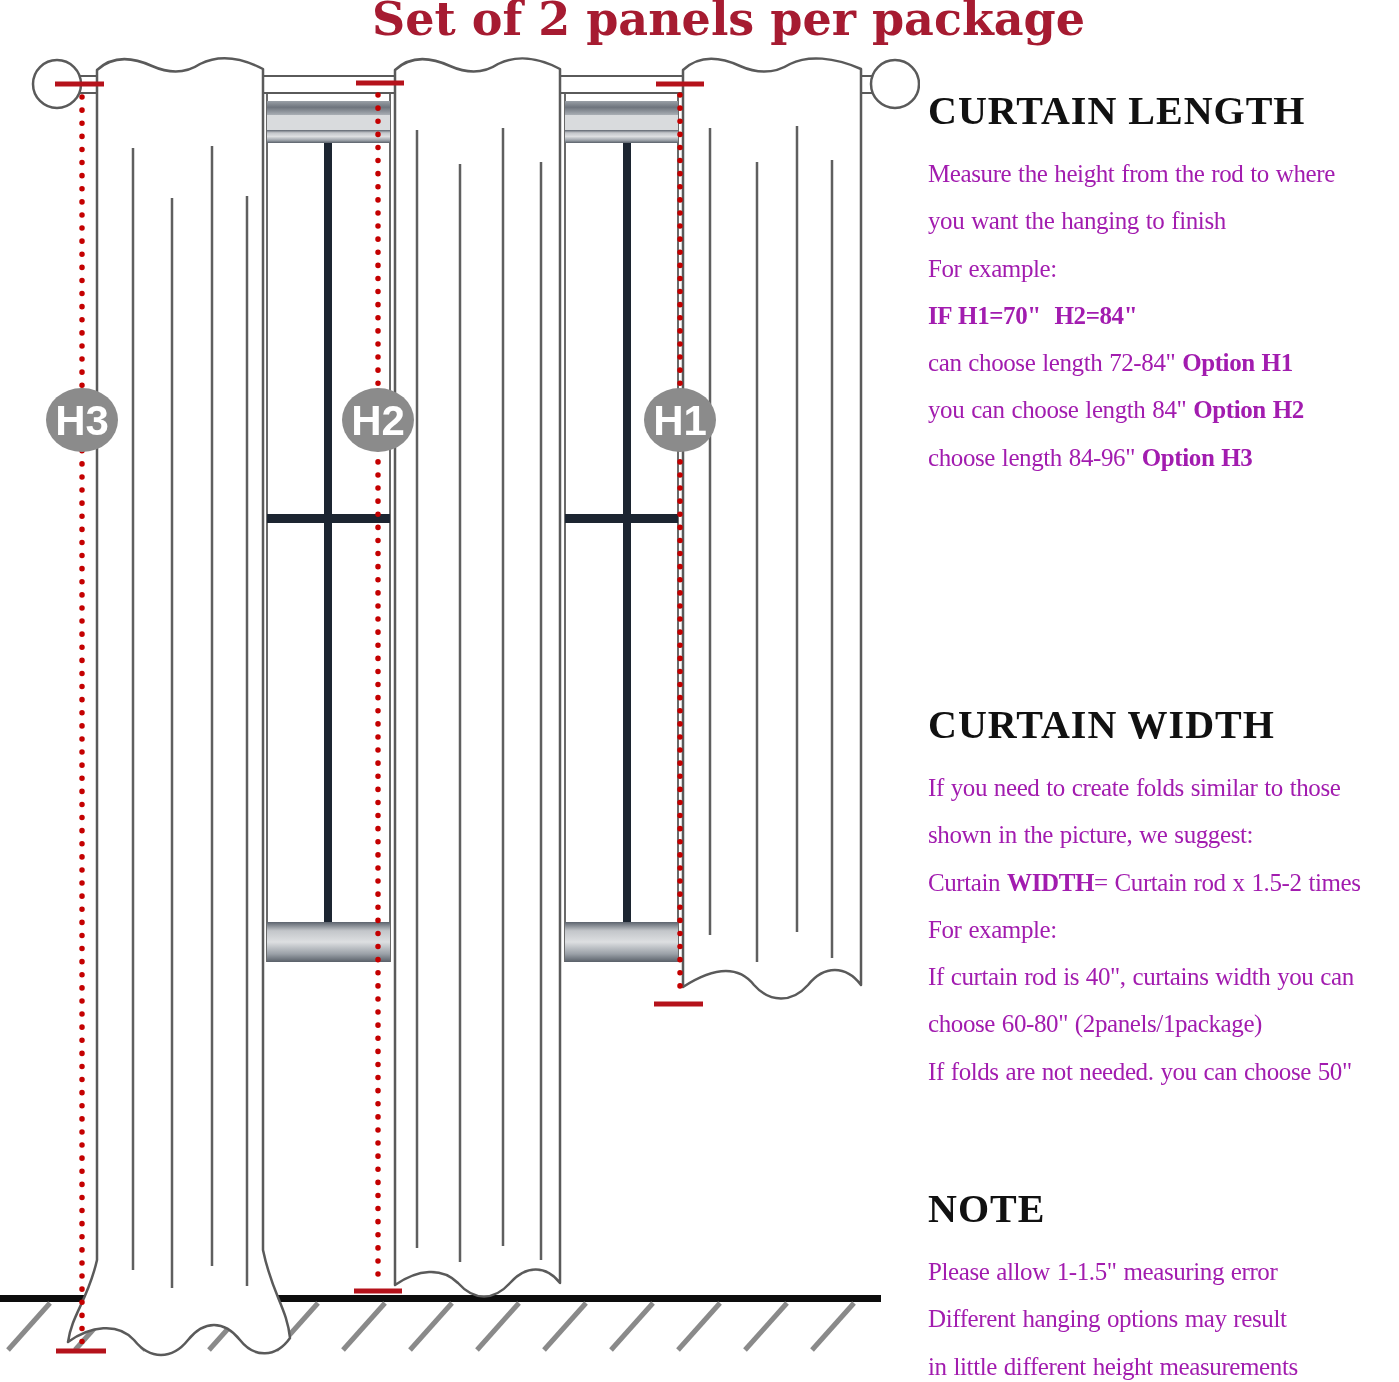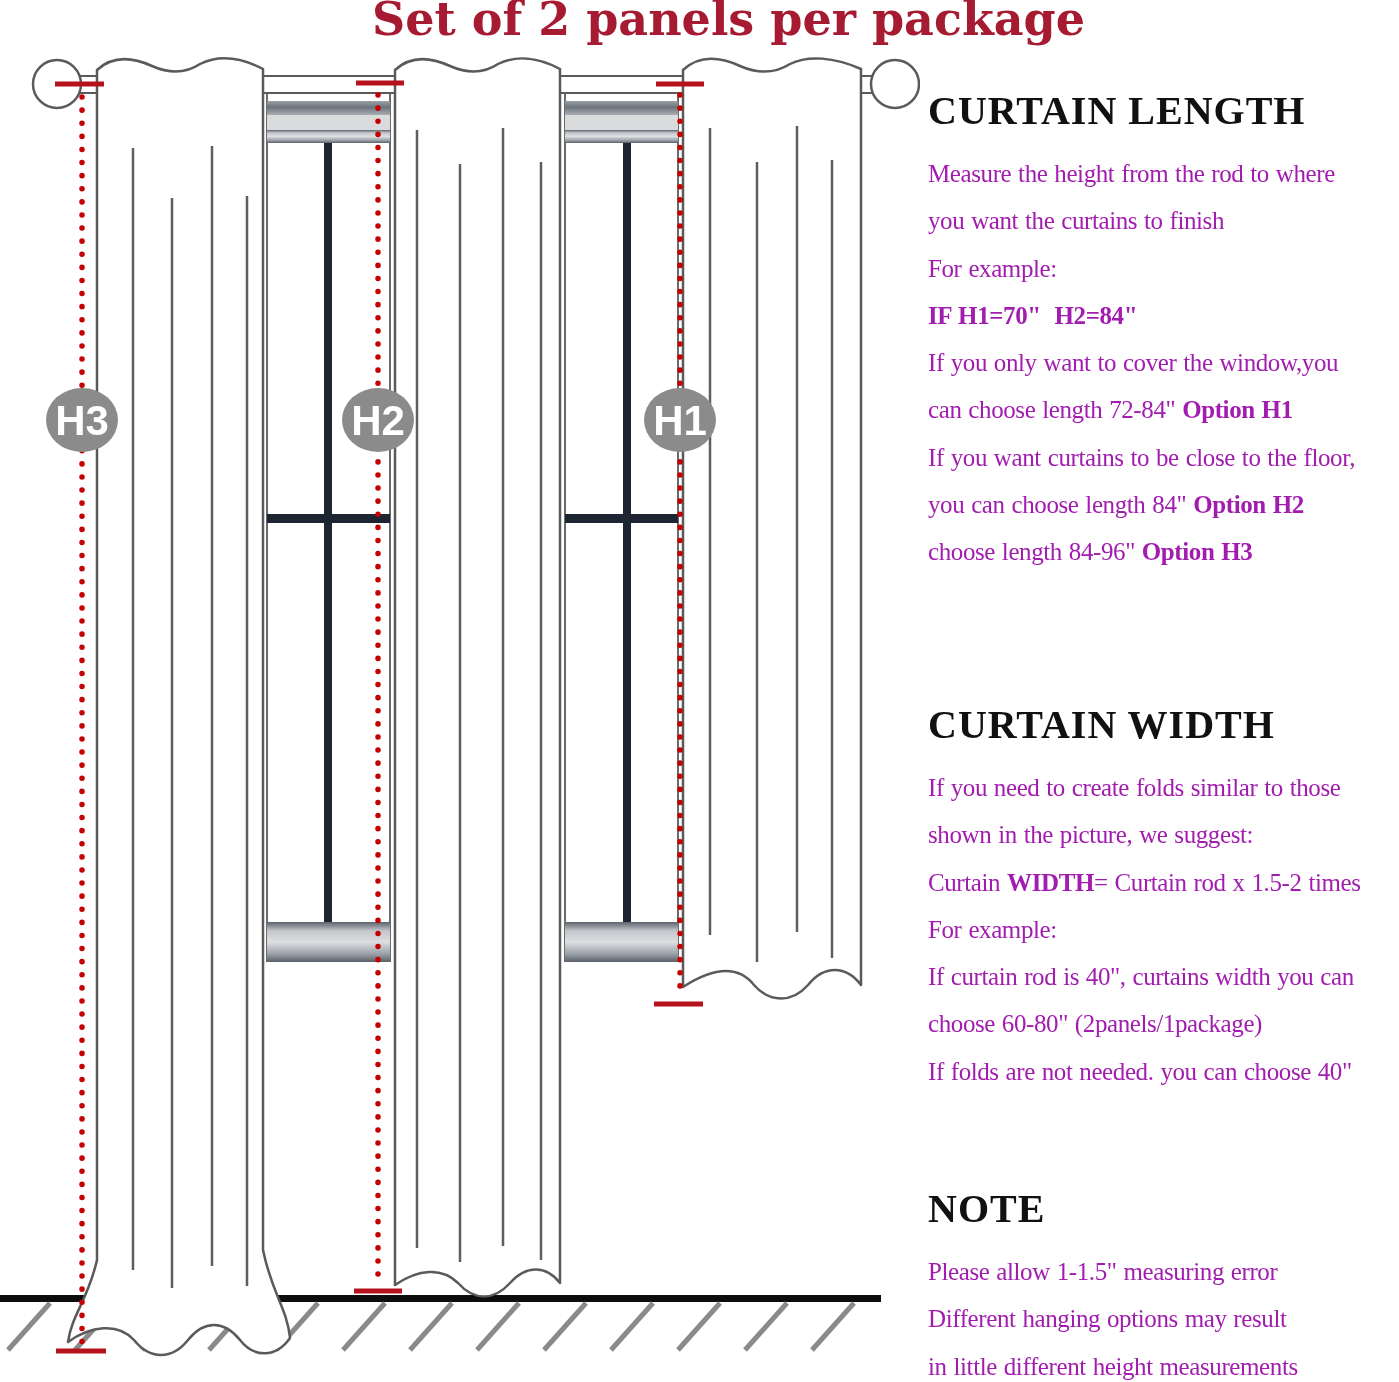"you want the curtains to" span { text: curtains -> hanging }
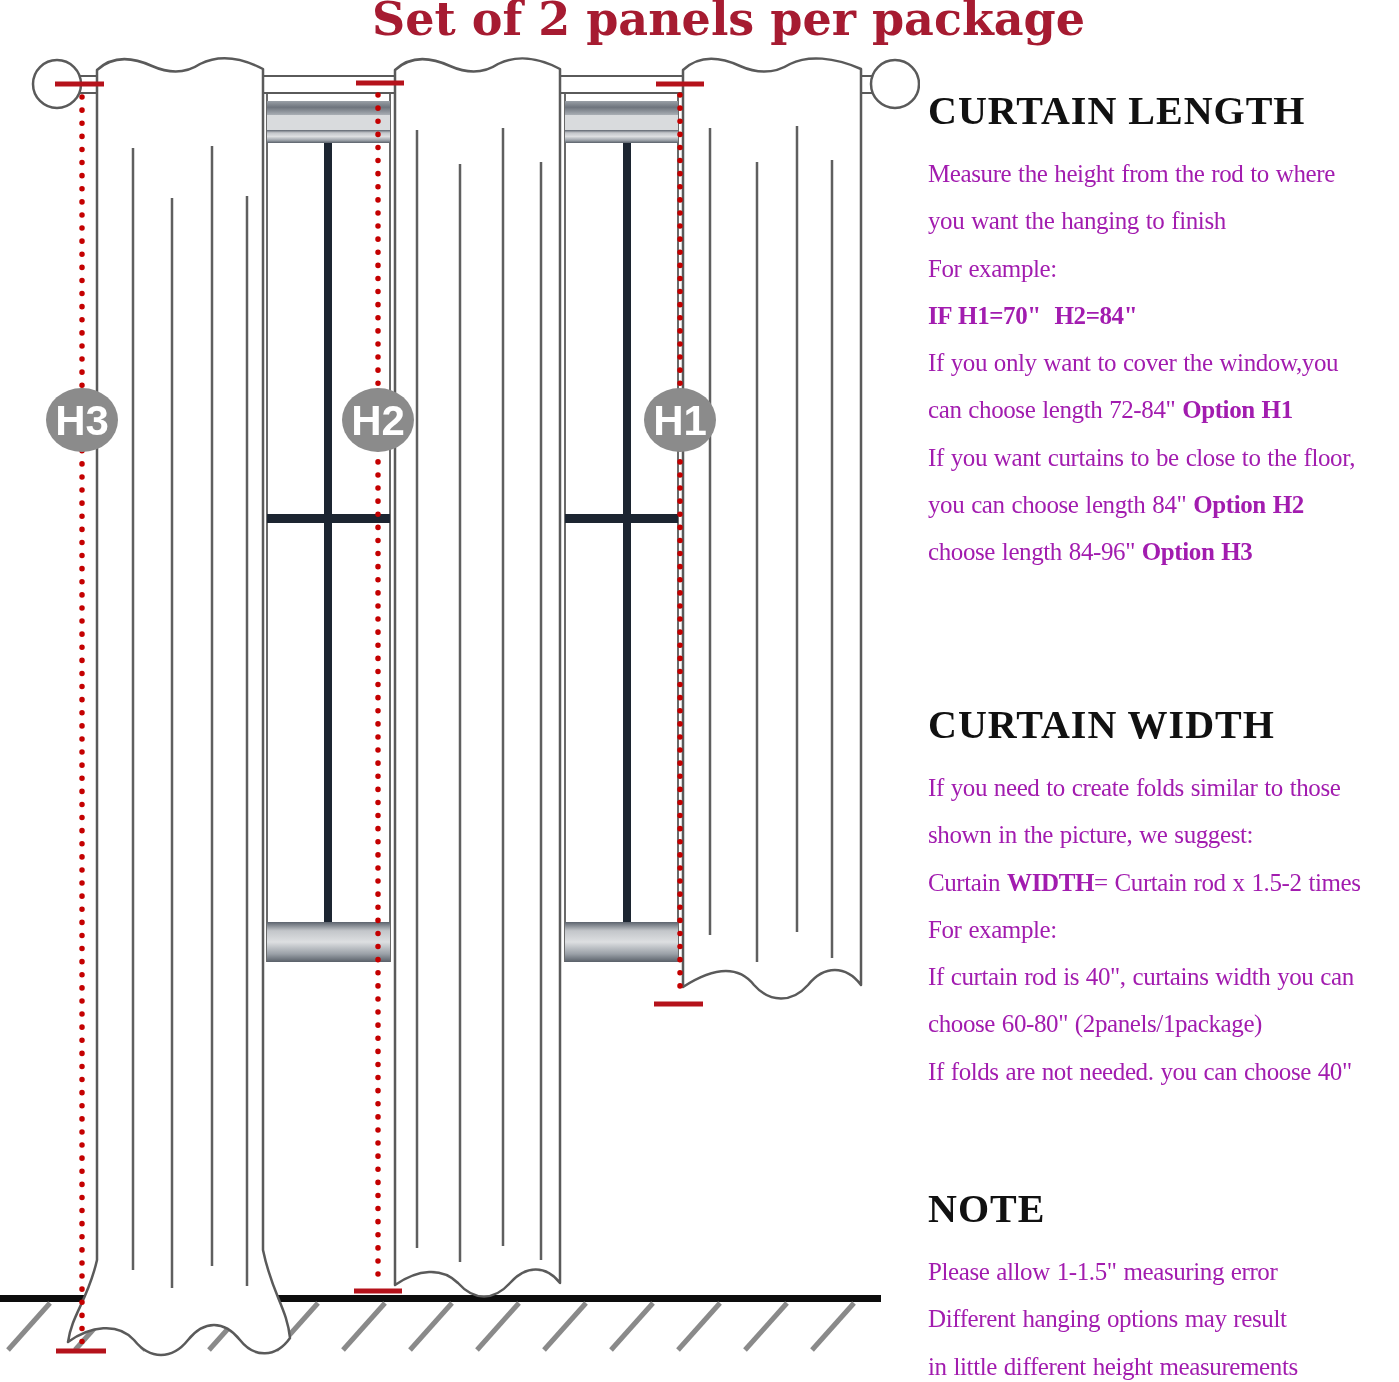"If you only want to" div.tline { html: <div><span>If you only want to cover the window,you</span></div> -> none }
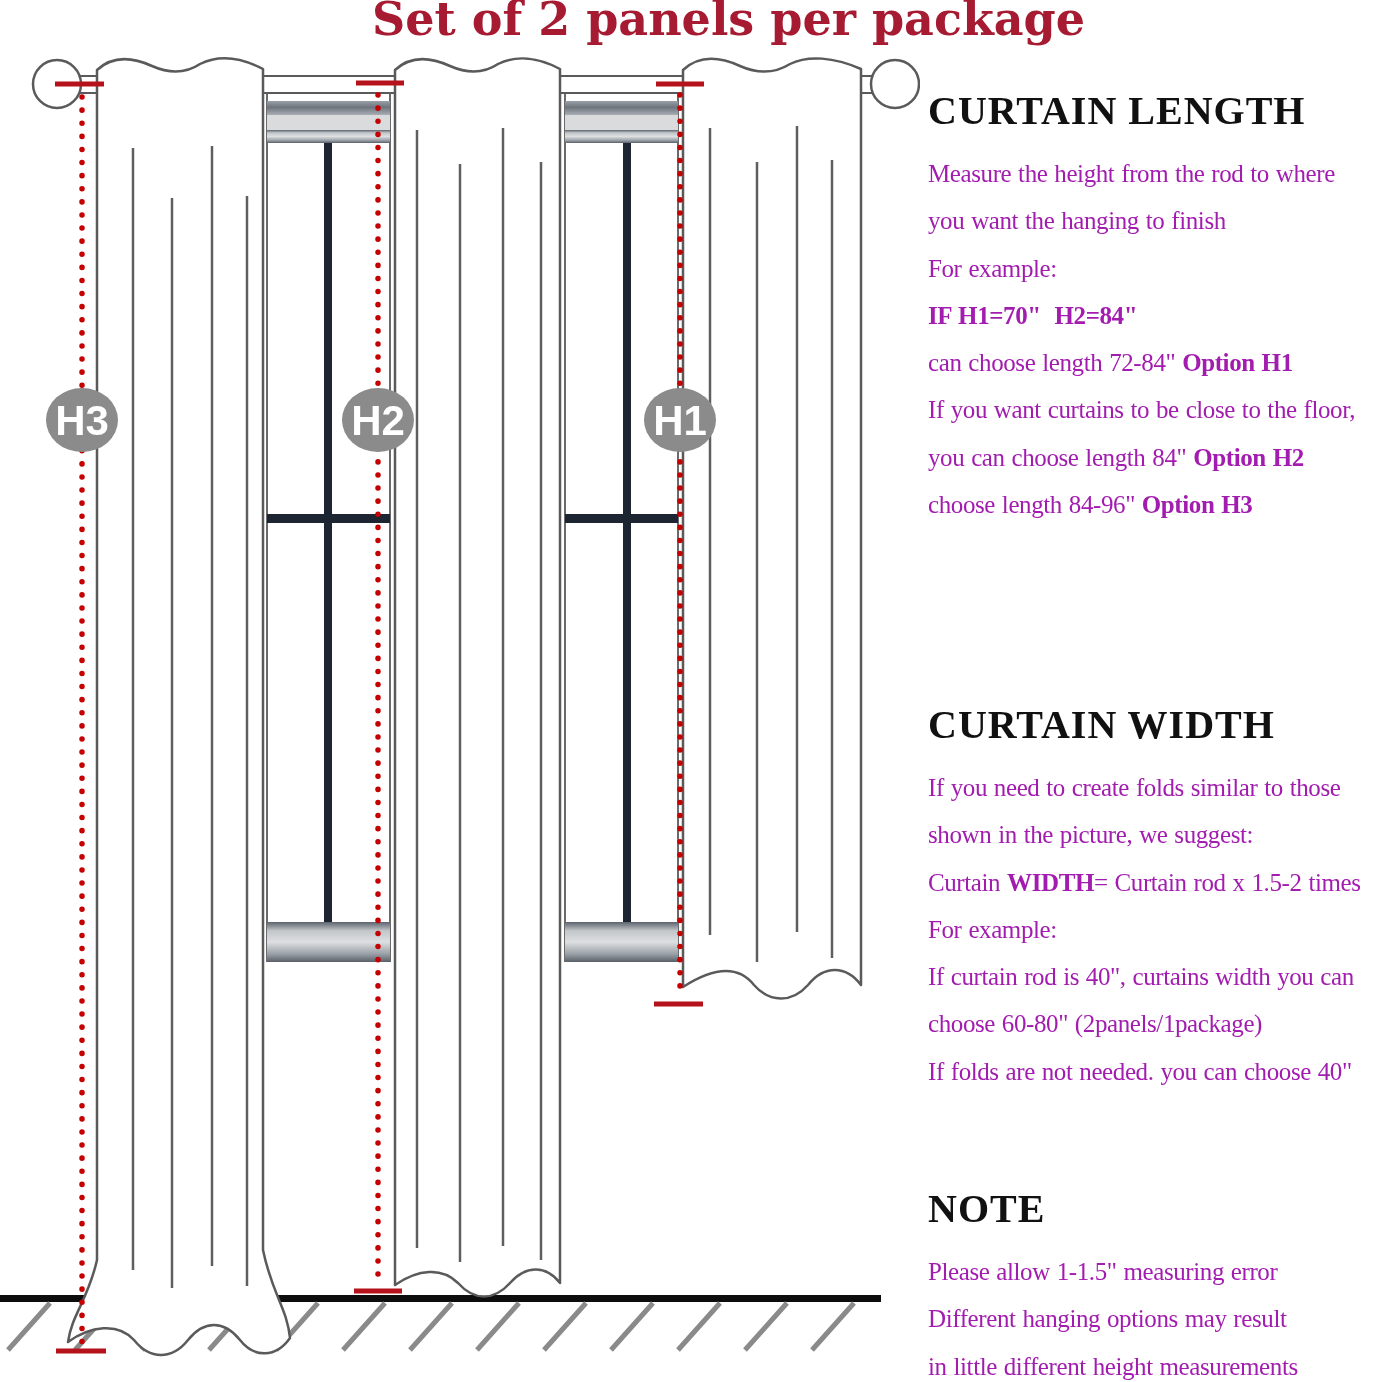"If you want curtains to" div.tline { html: <div><span>If you want curtains to be close to the floor,</span></div> -> none }
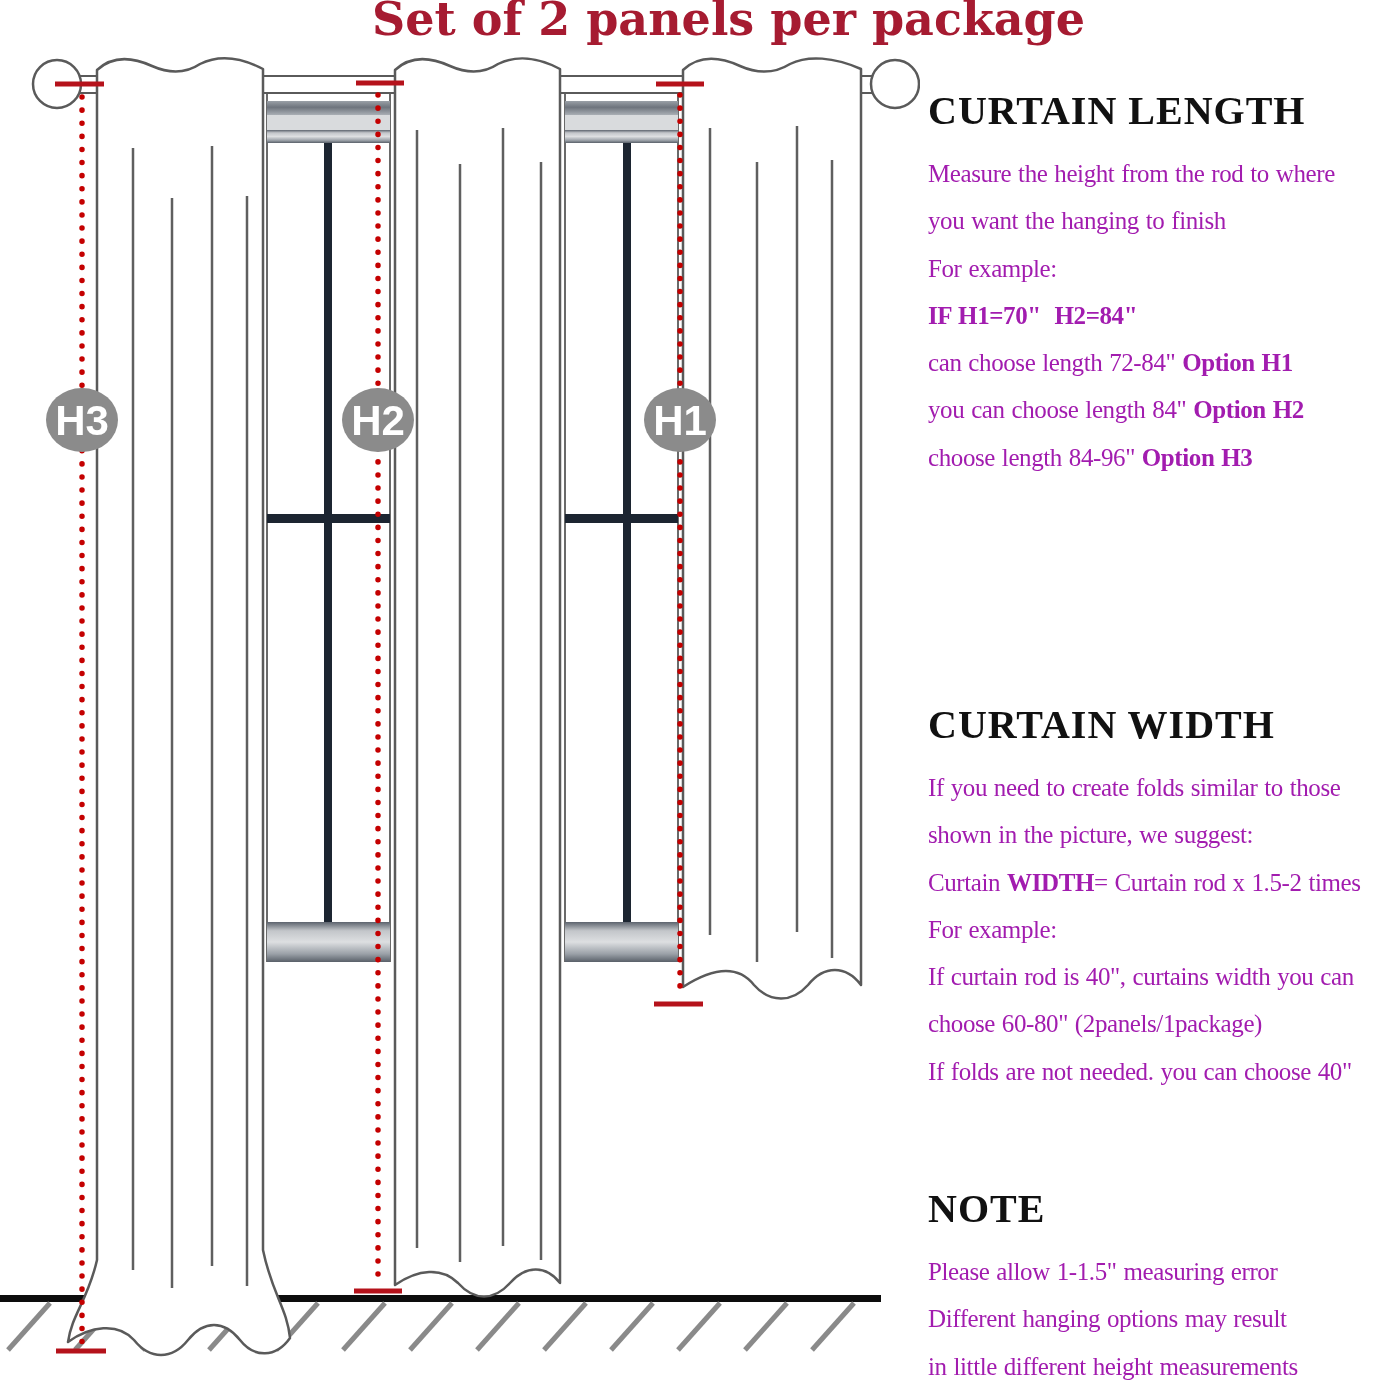"If folds are not needed." span { text: 40 -> 50 }
